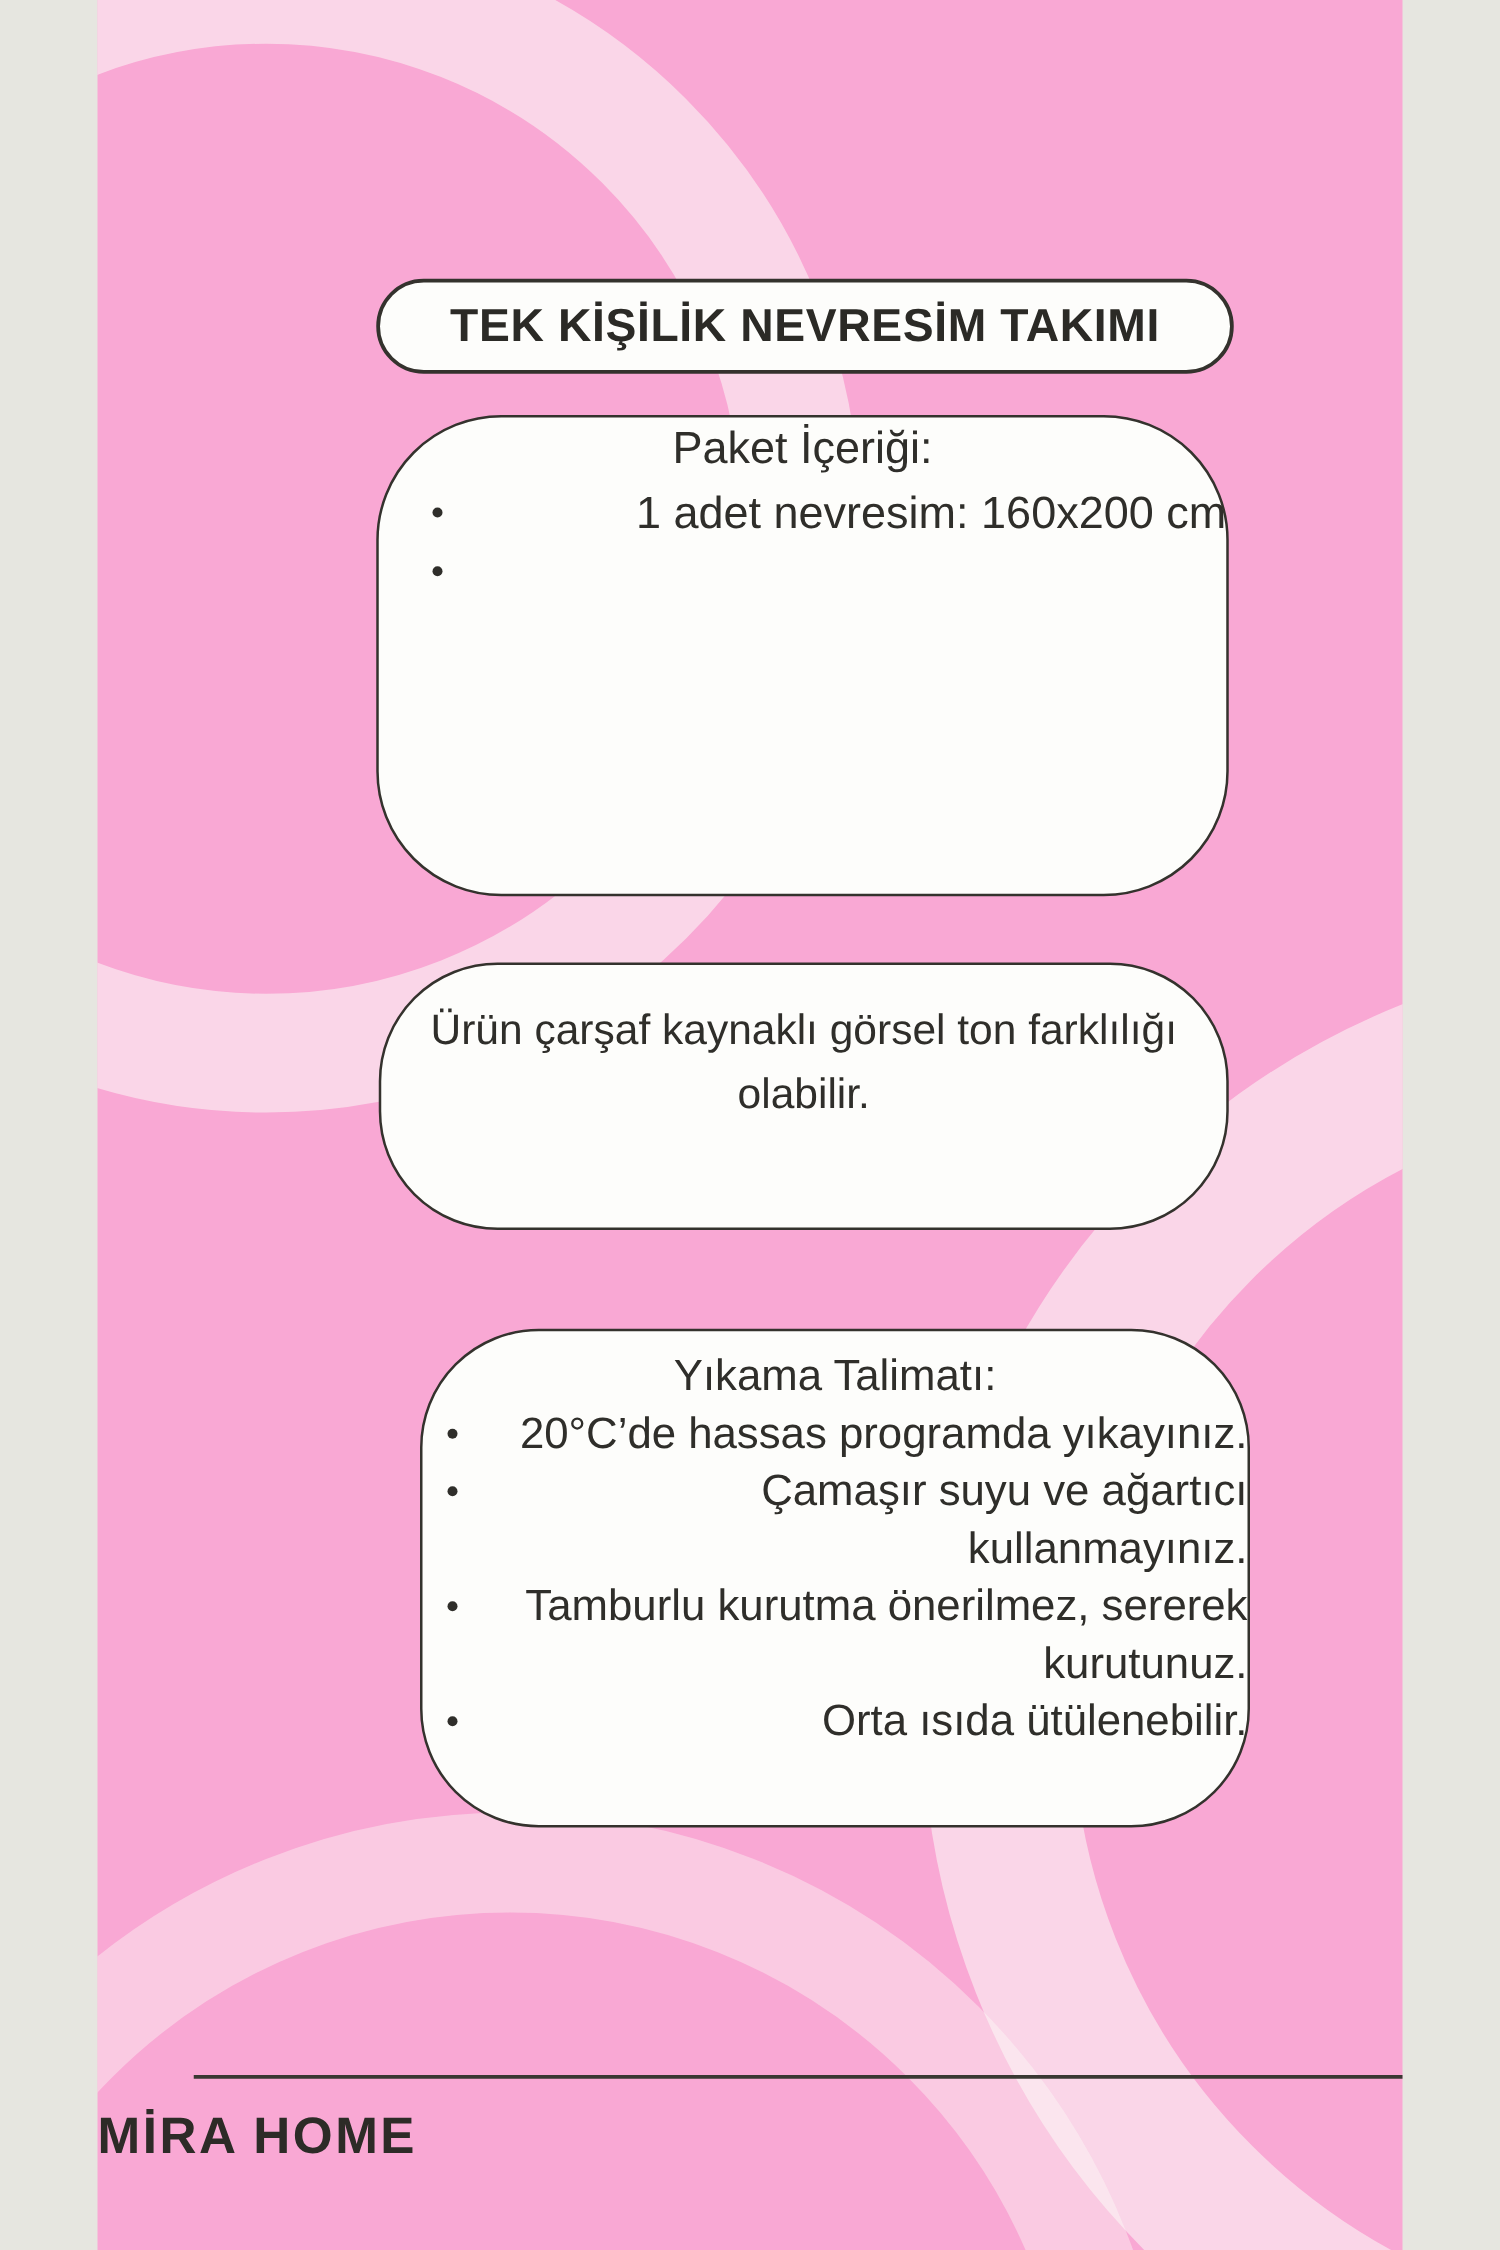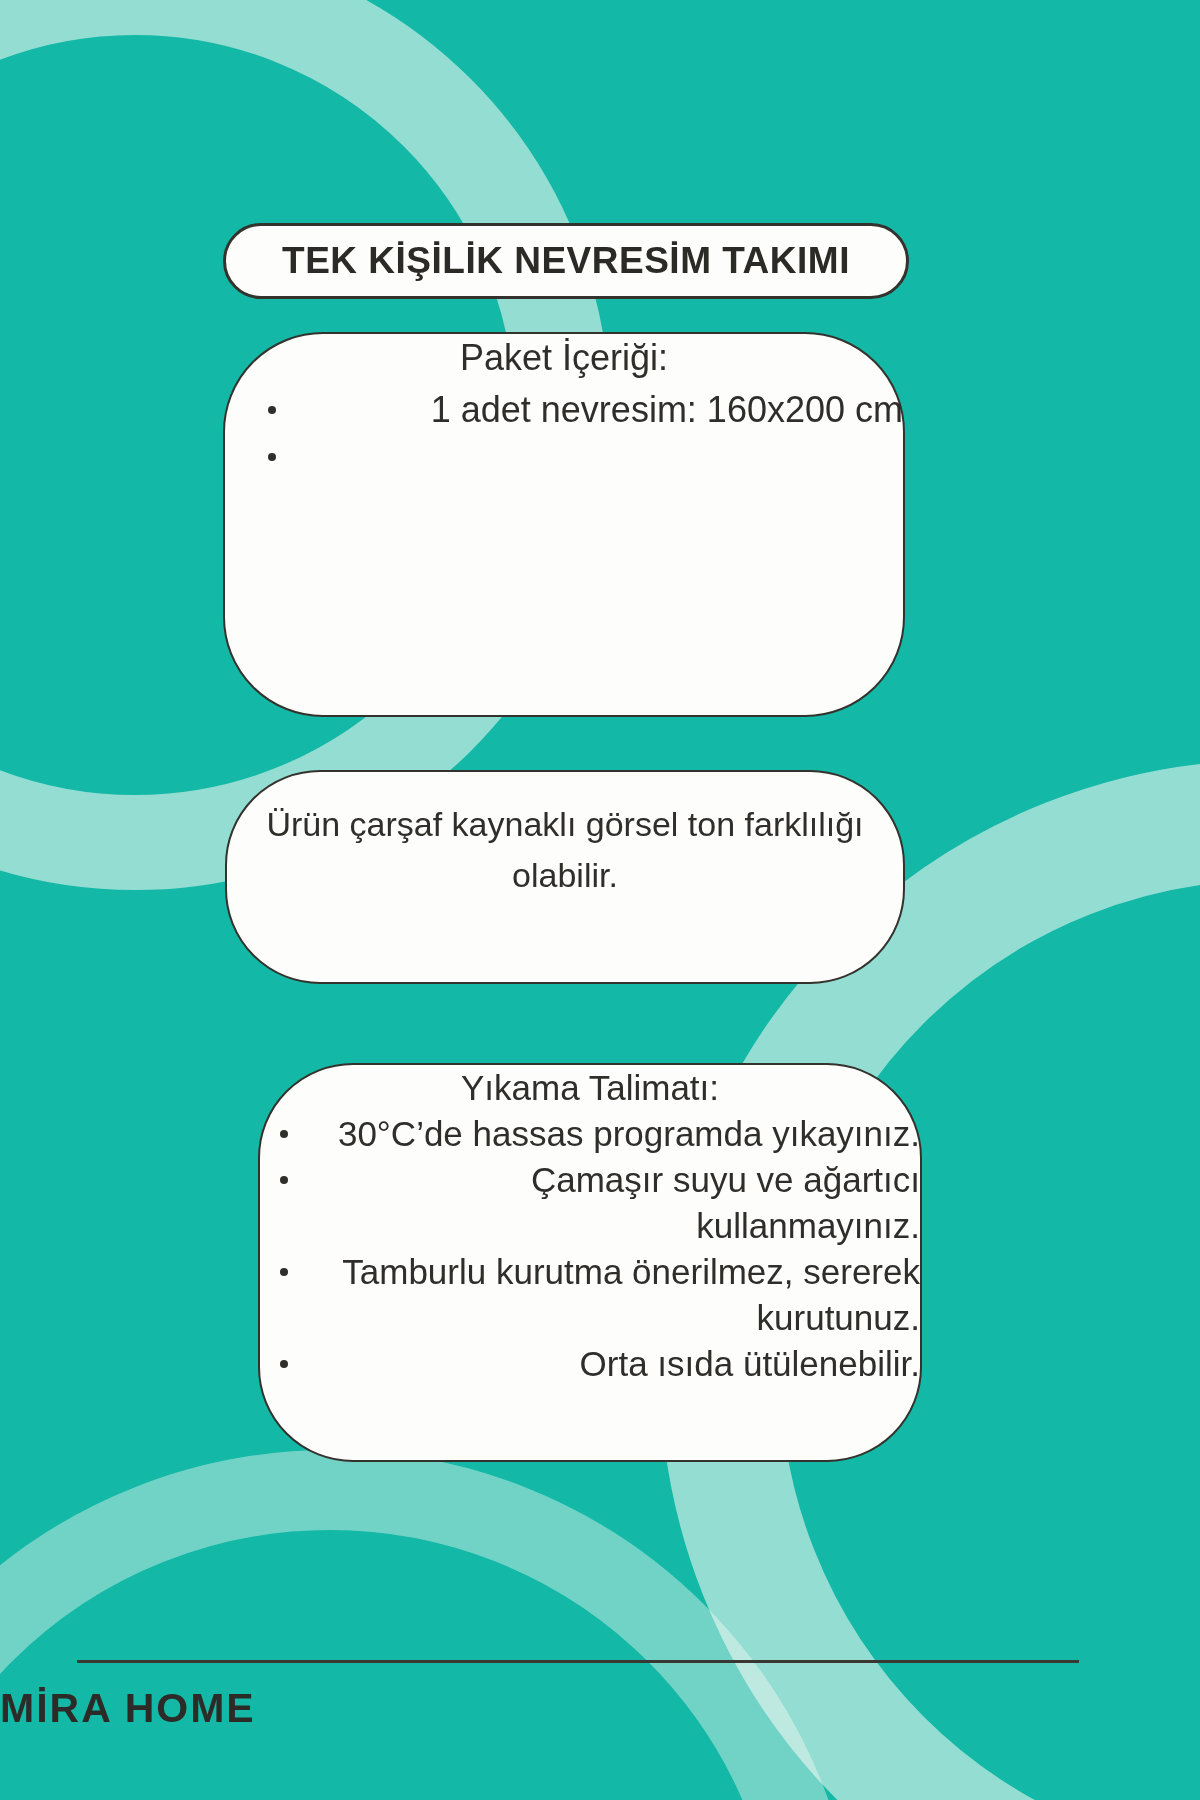"TEK KİŞİLİK NEVRESİM TAKIMI" .canvas { background: #14b8a6 -> #f9a8d4; width: 1200px -> 1044px }
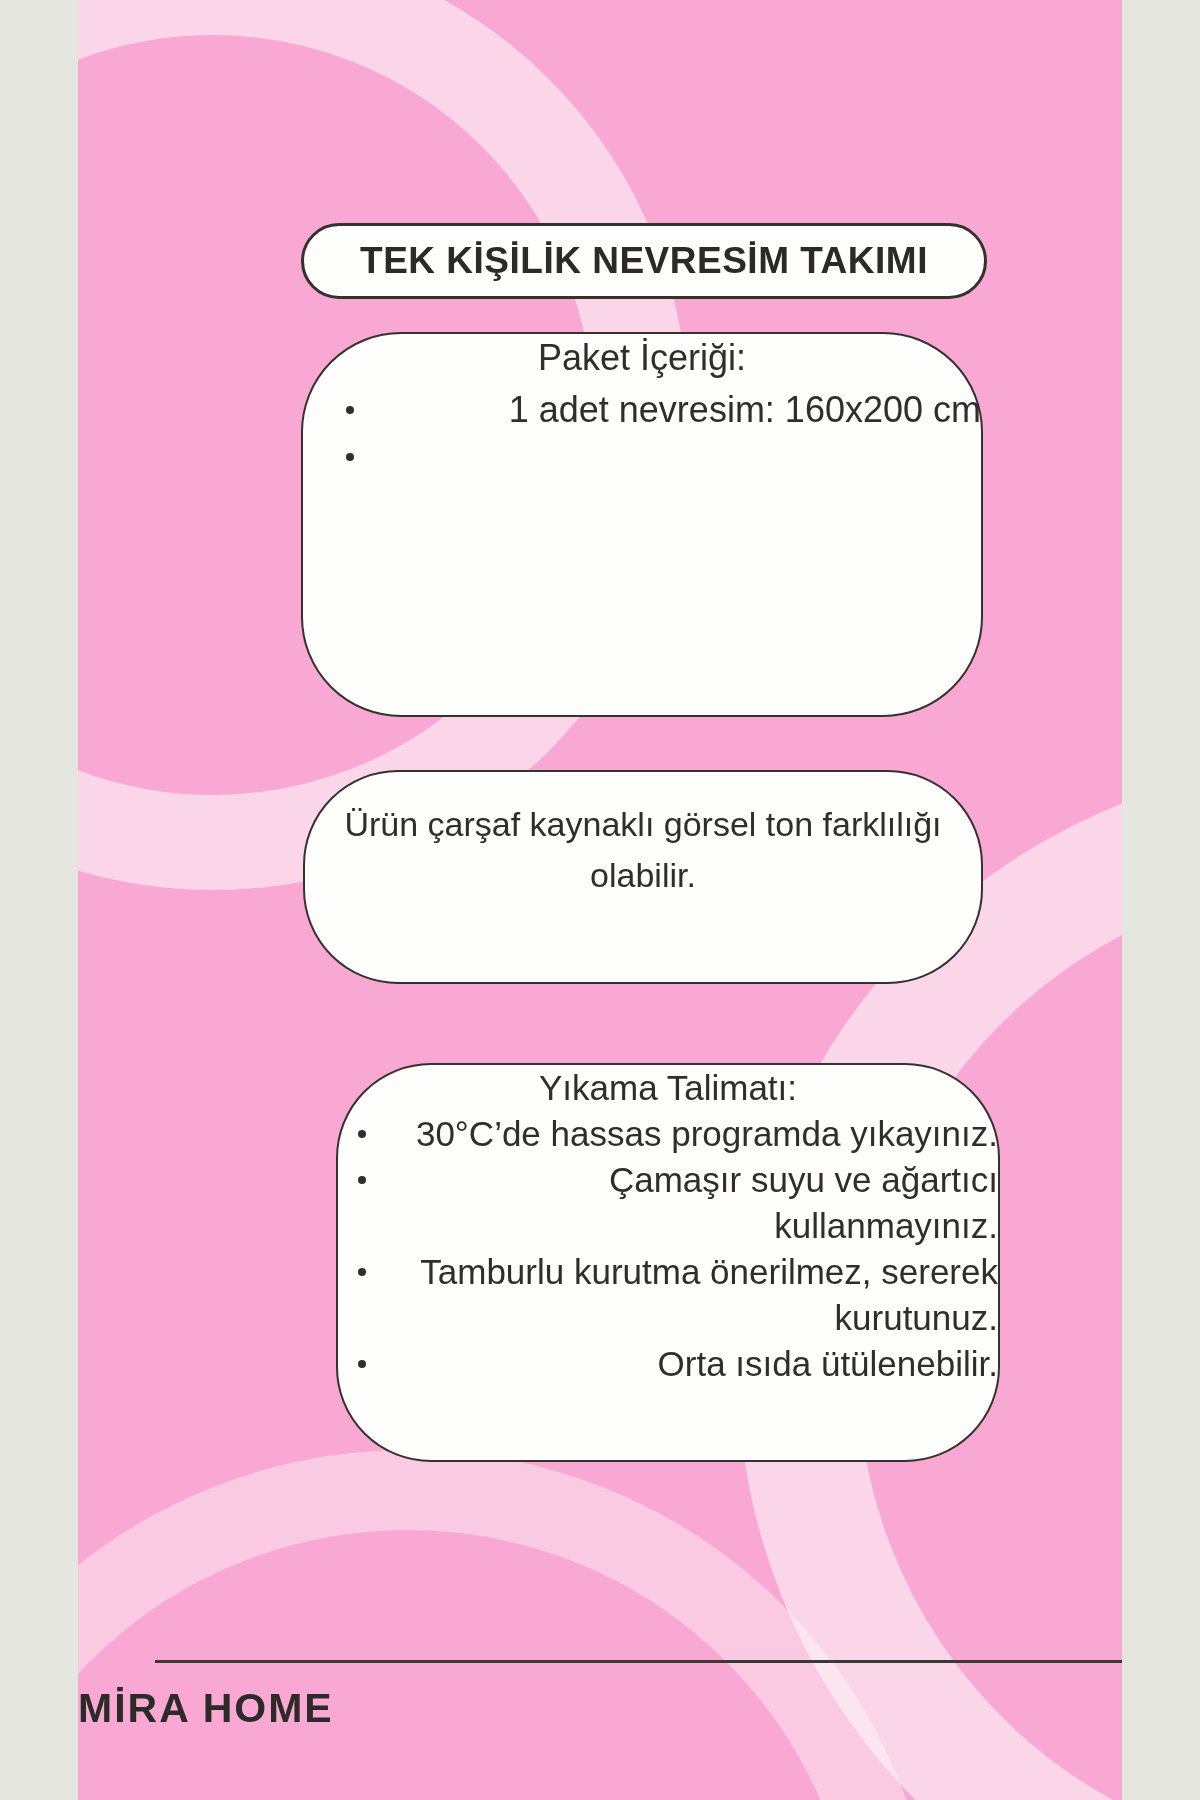"Yıkama Talimatı:" .washing-box { padding-top: none -> 13px }
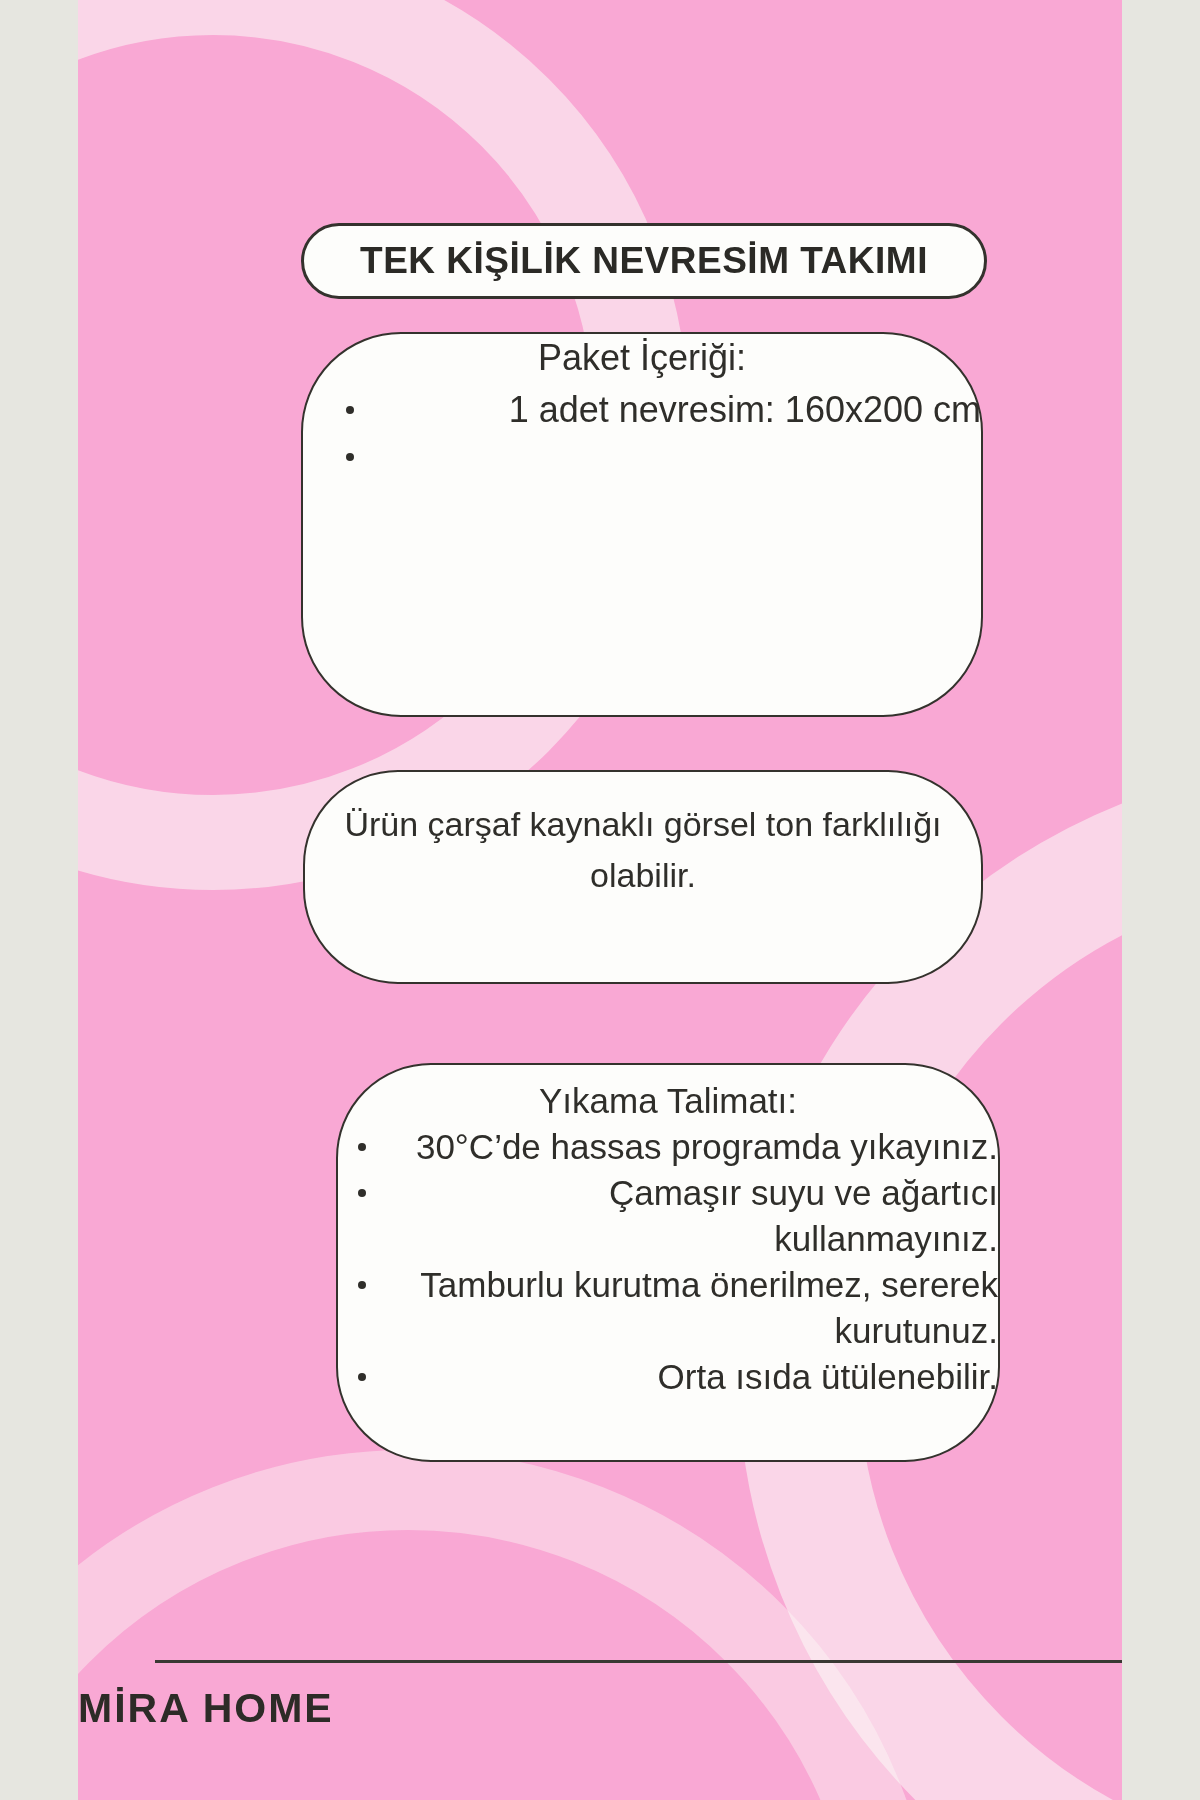"30°C’de hassas programda yıkayınız." span.li-text { text: 30 -> 20 }
